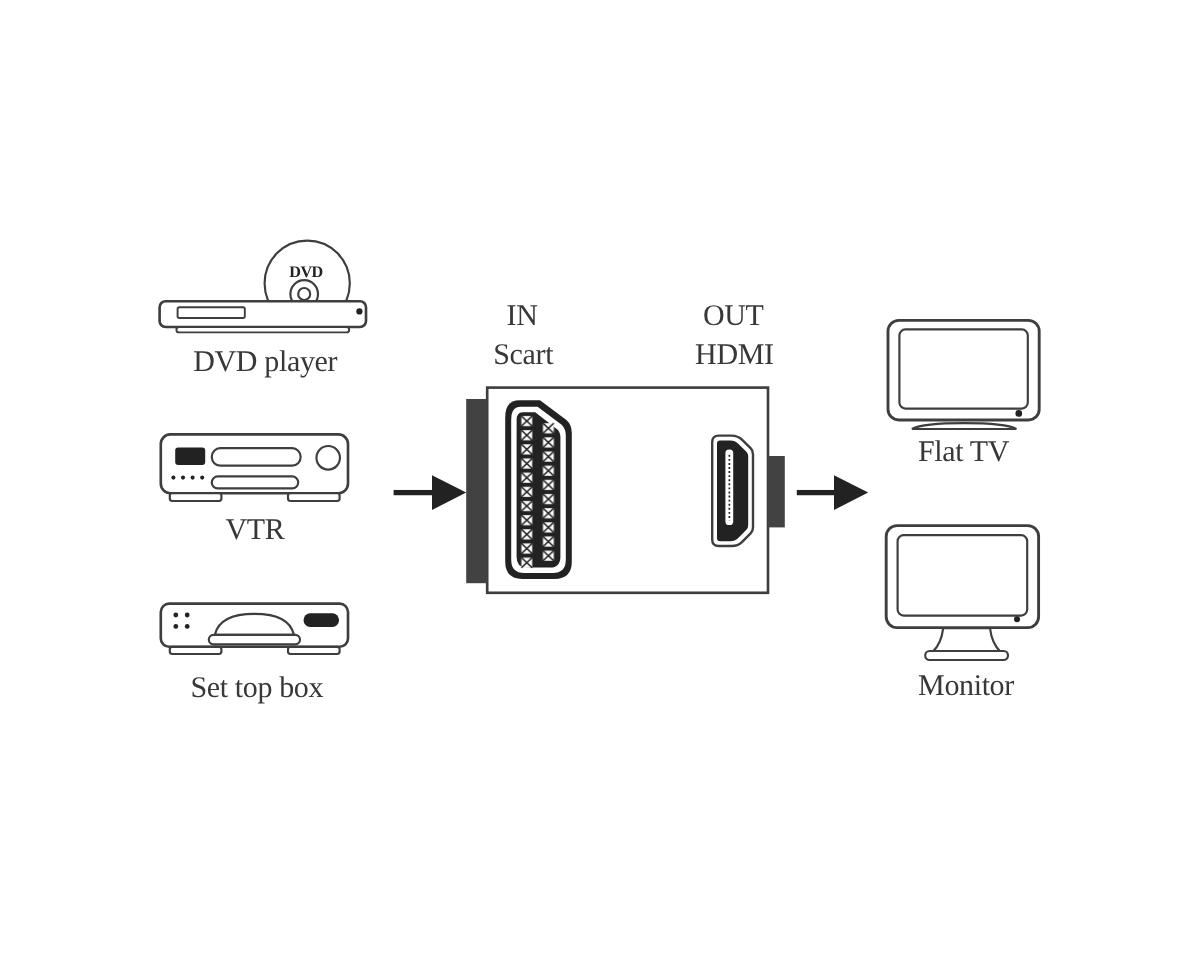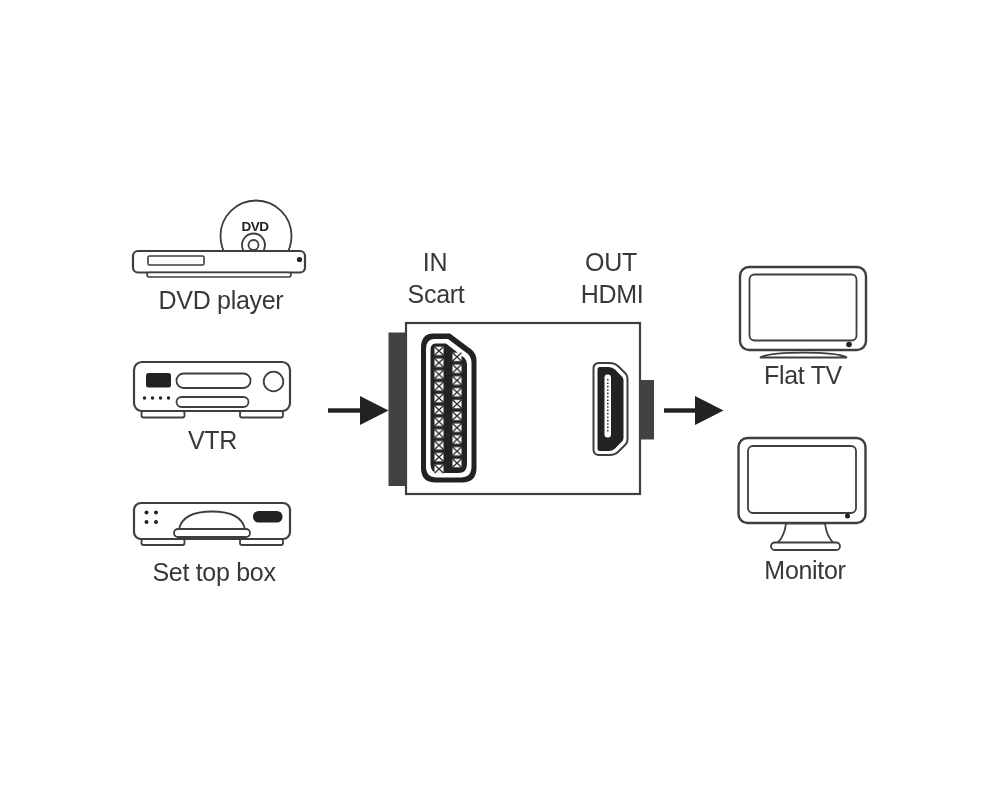"DVD" #canvas { font-family: Liberation Sans, sans-serif -> Liberation Serif, serif }
